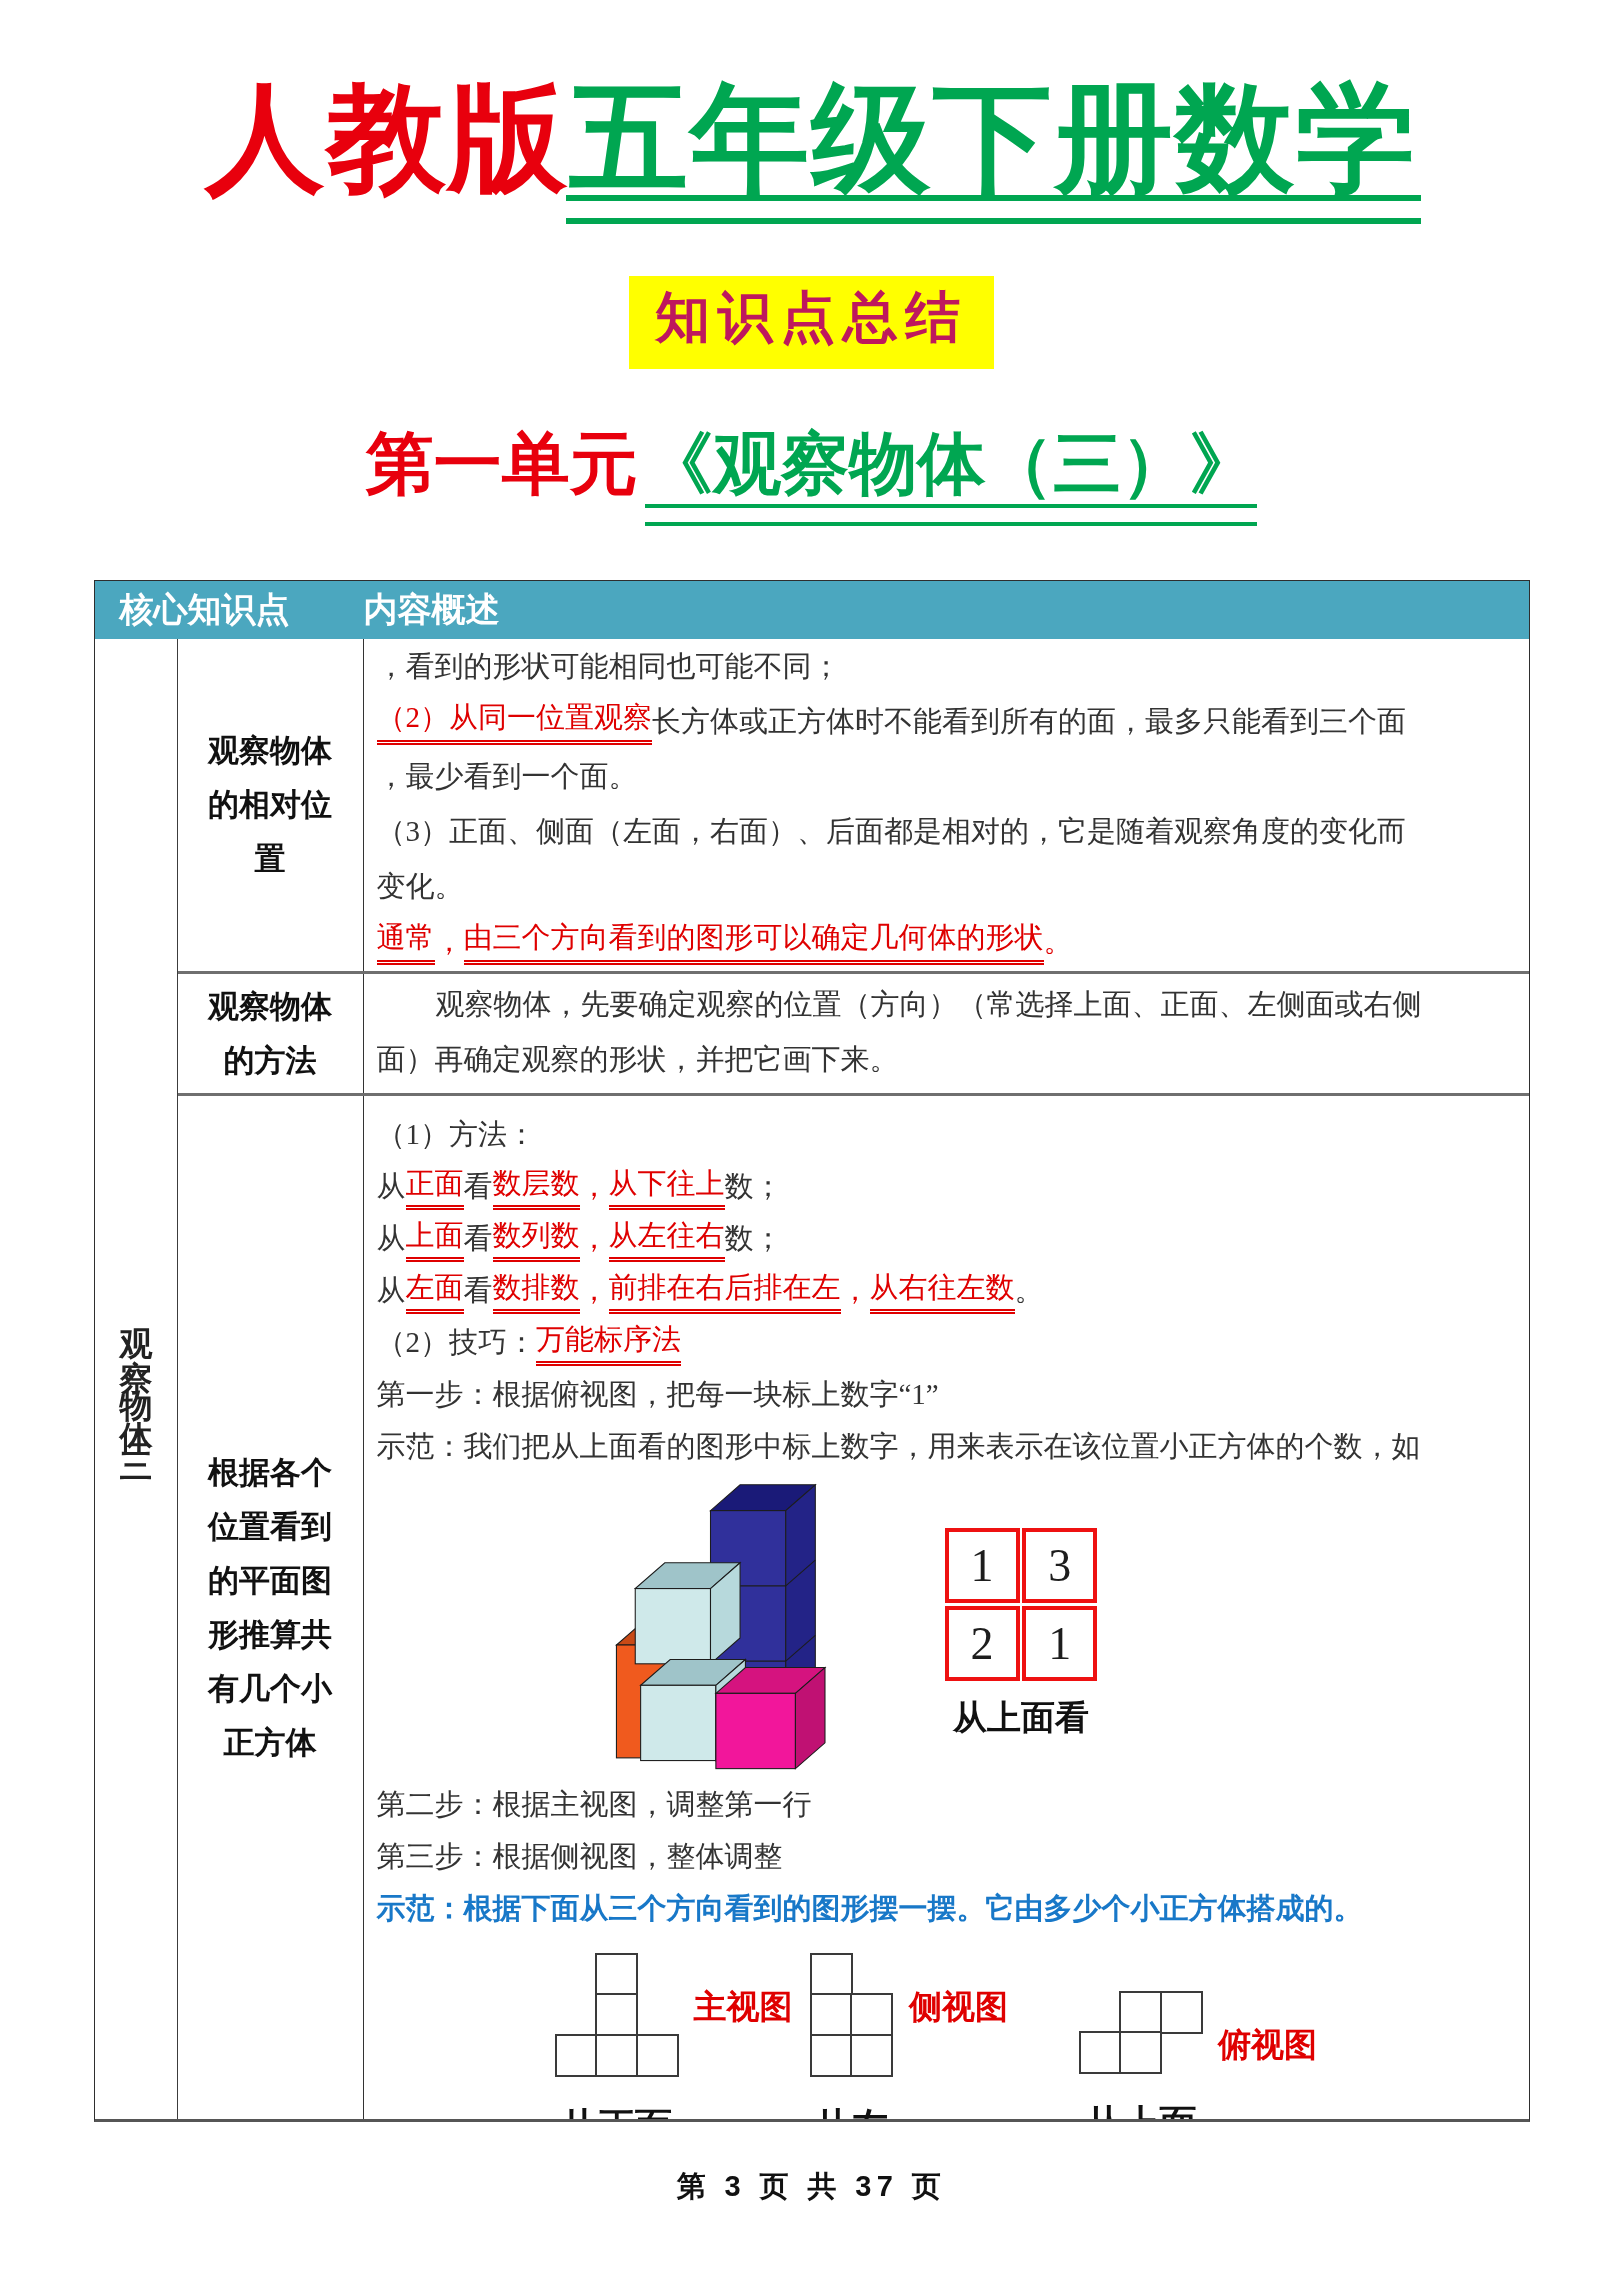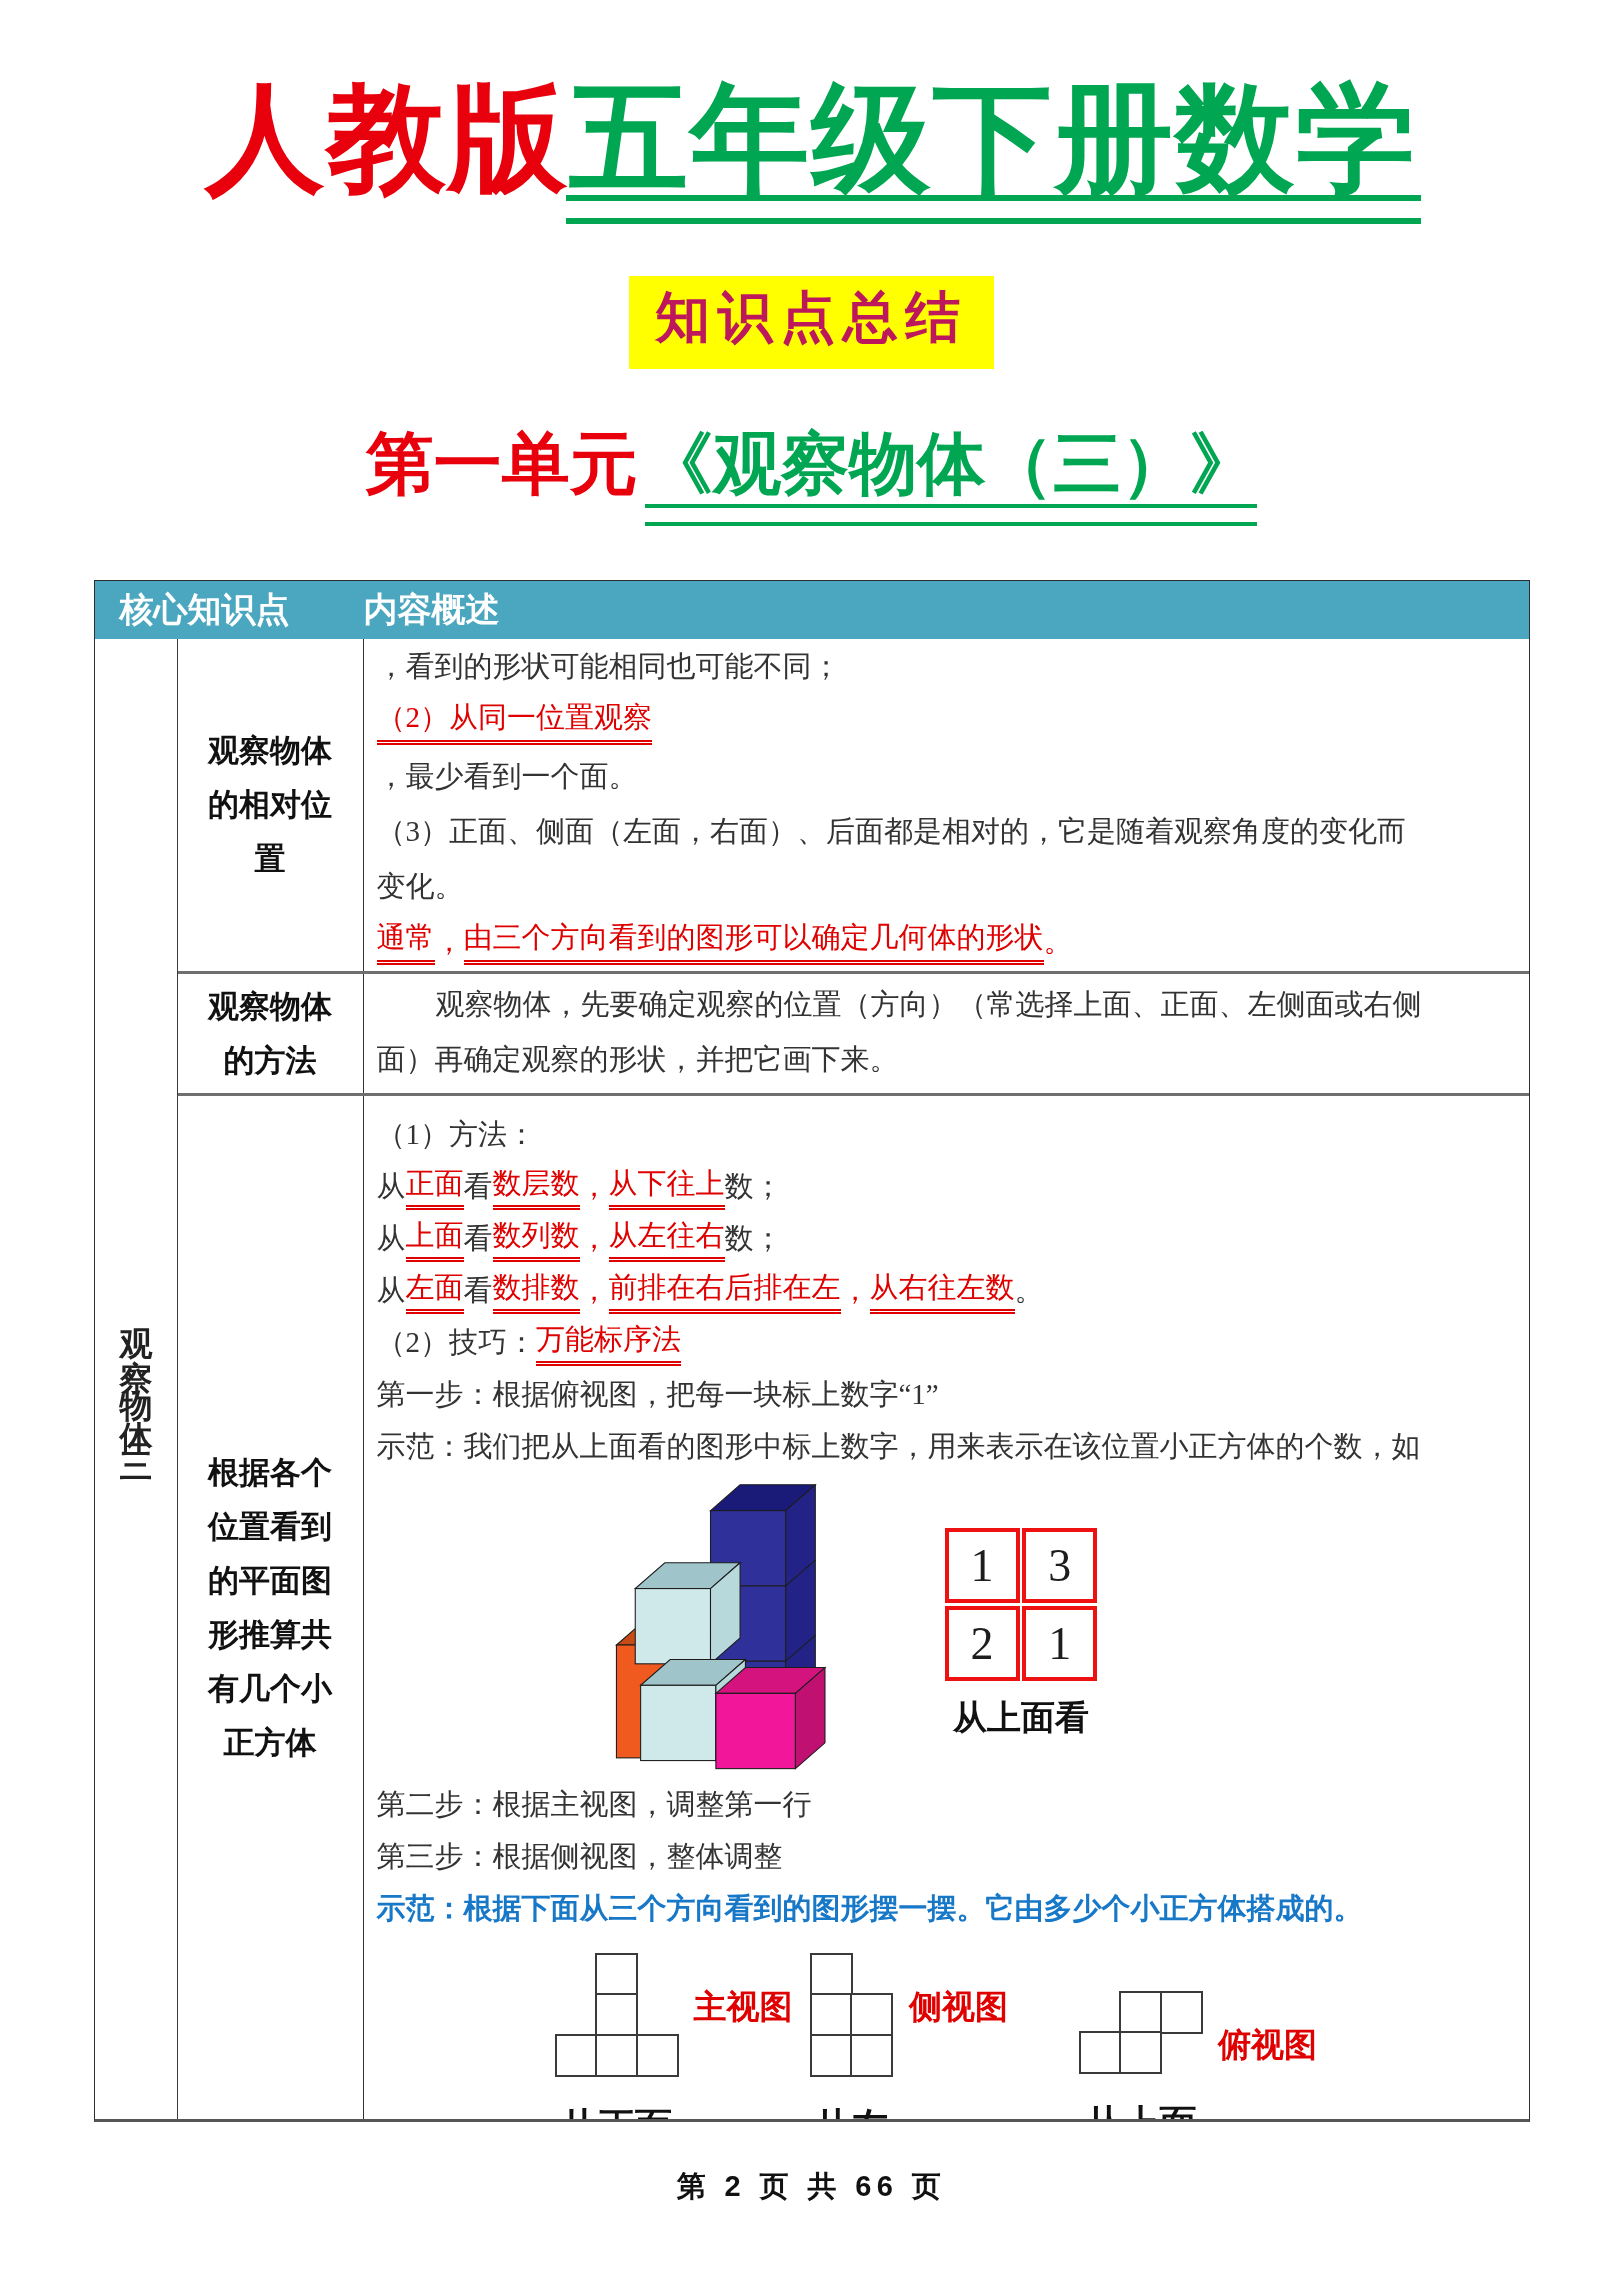"长方体或正方体时不能看到所有的面，最多只能看到三个面" span.k { html: none -> <span>长方体或正方体时不能看到所有的面，最多只能看到三个面</span> }
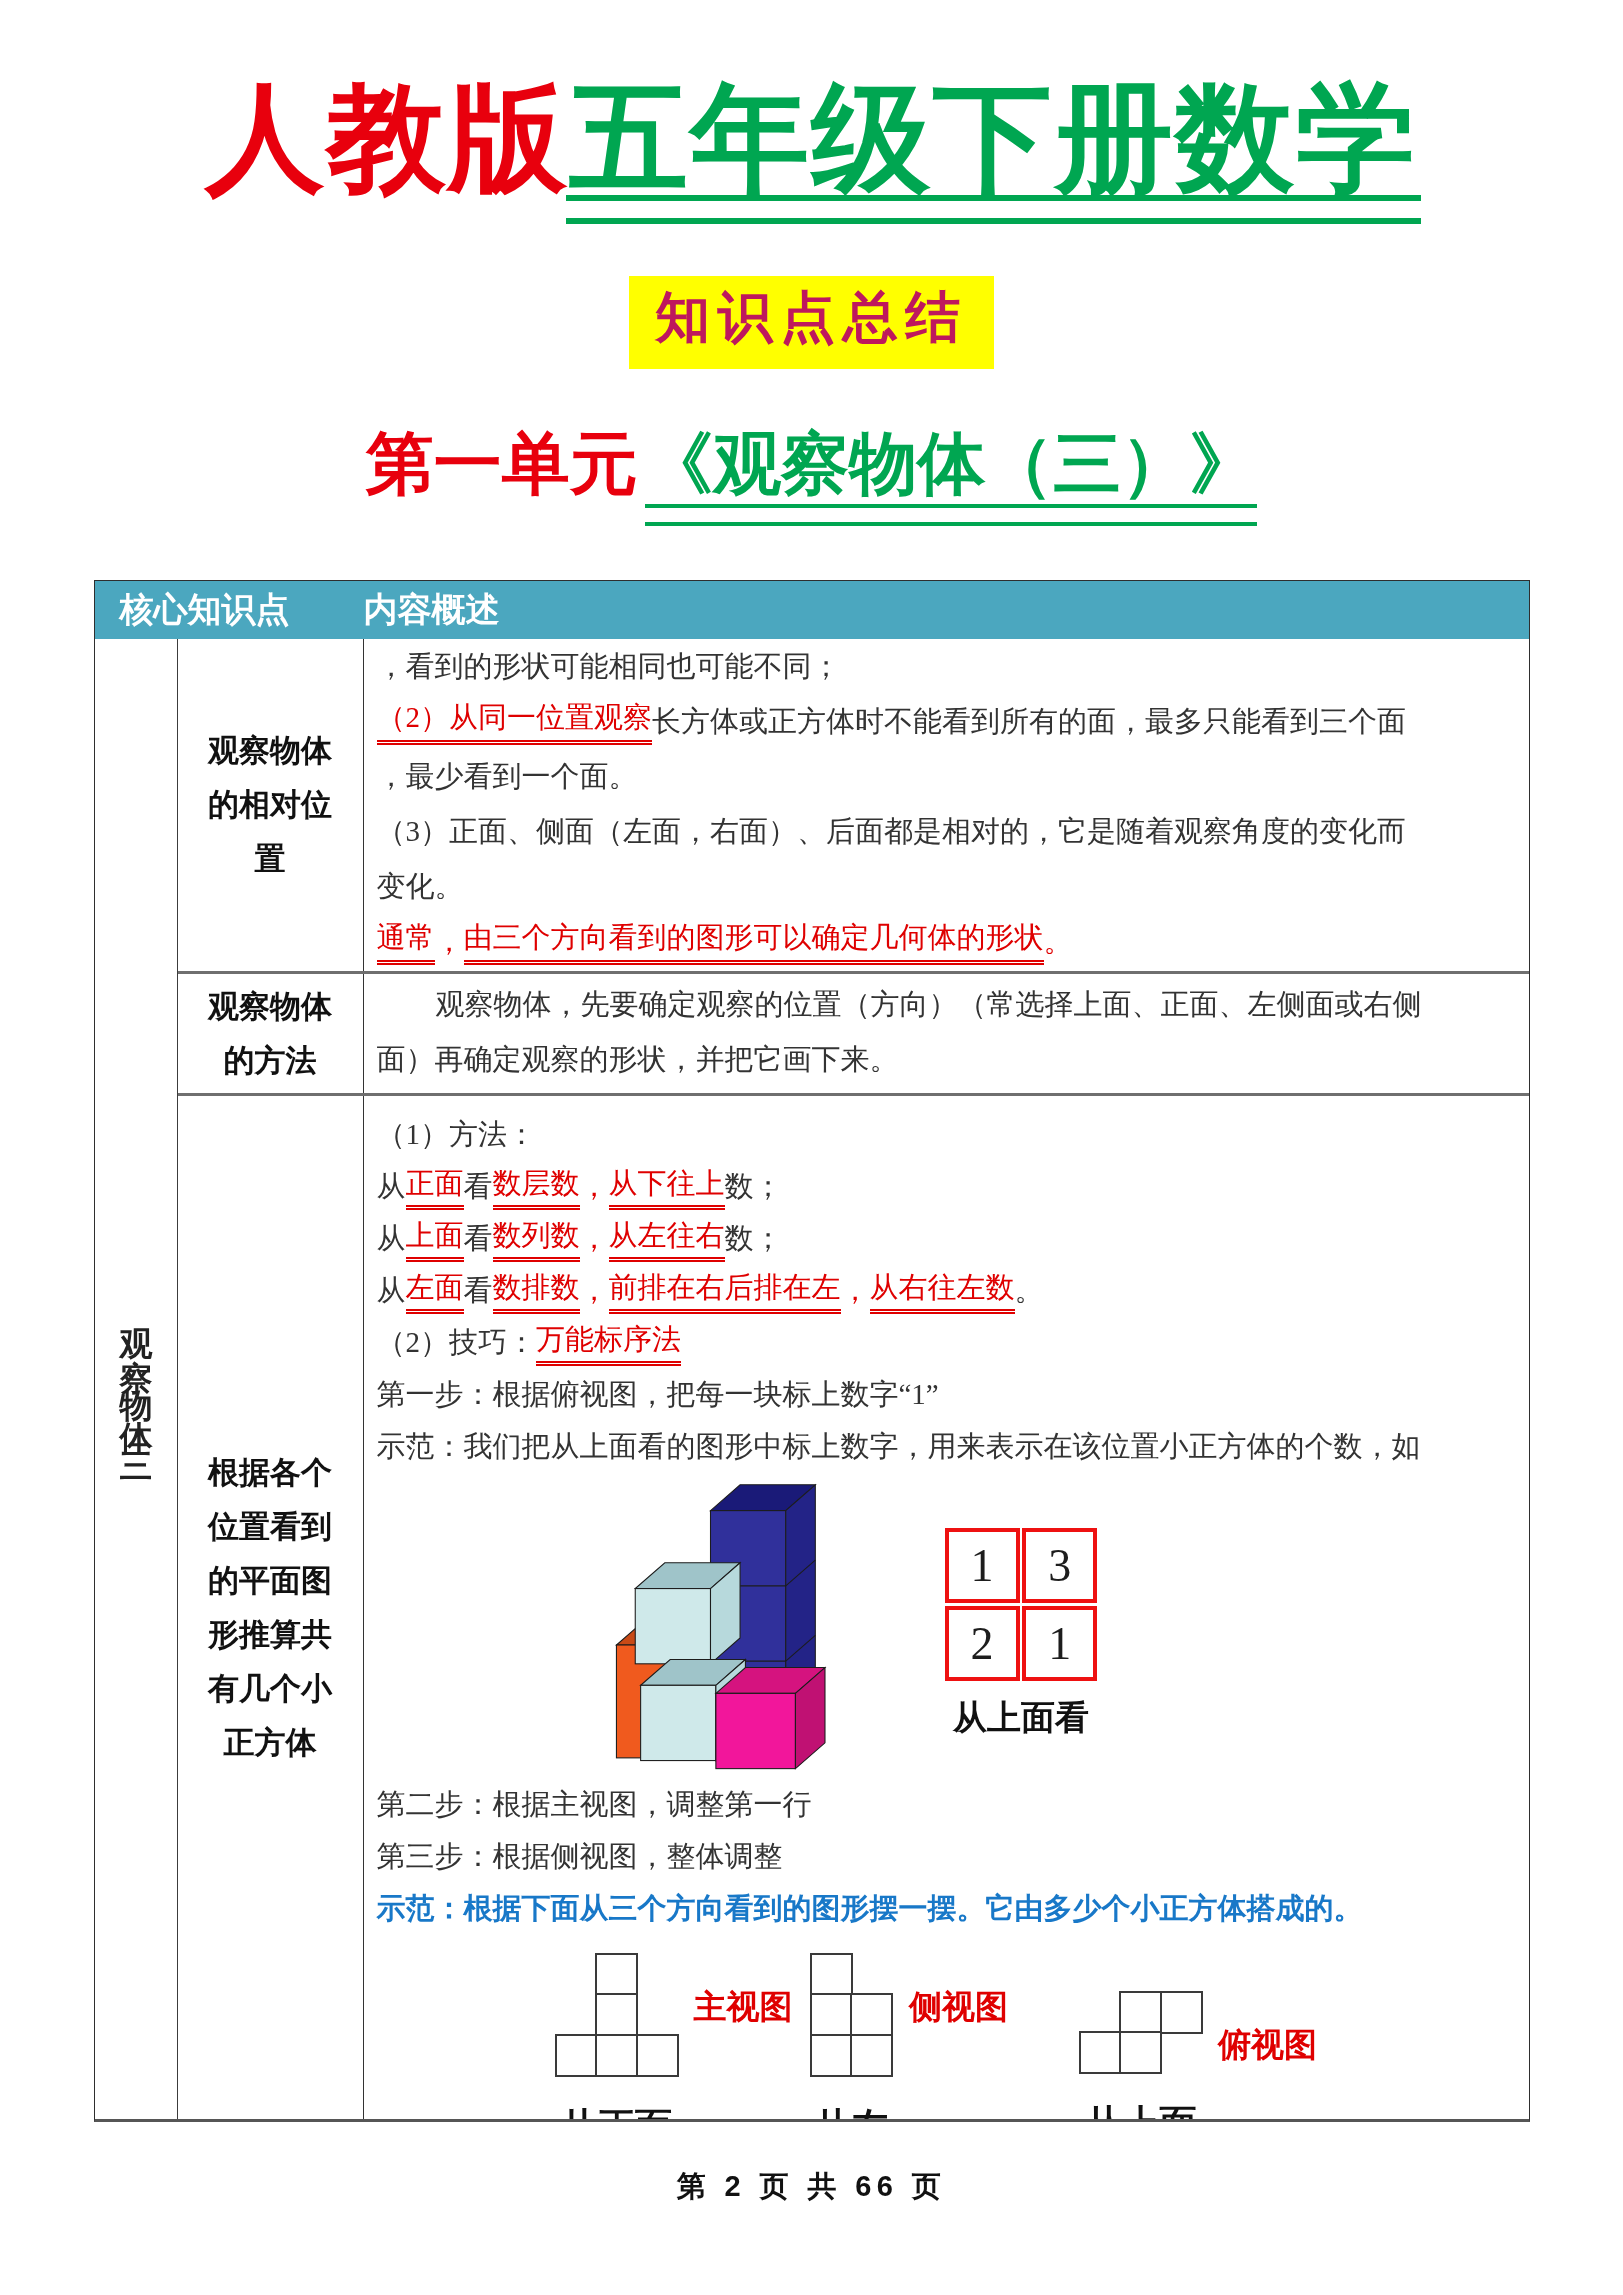"第 2 页 共 66" div.footer { text: 2 页 共 66 -> 3 页 共 37 }
